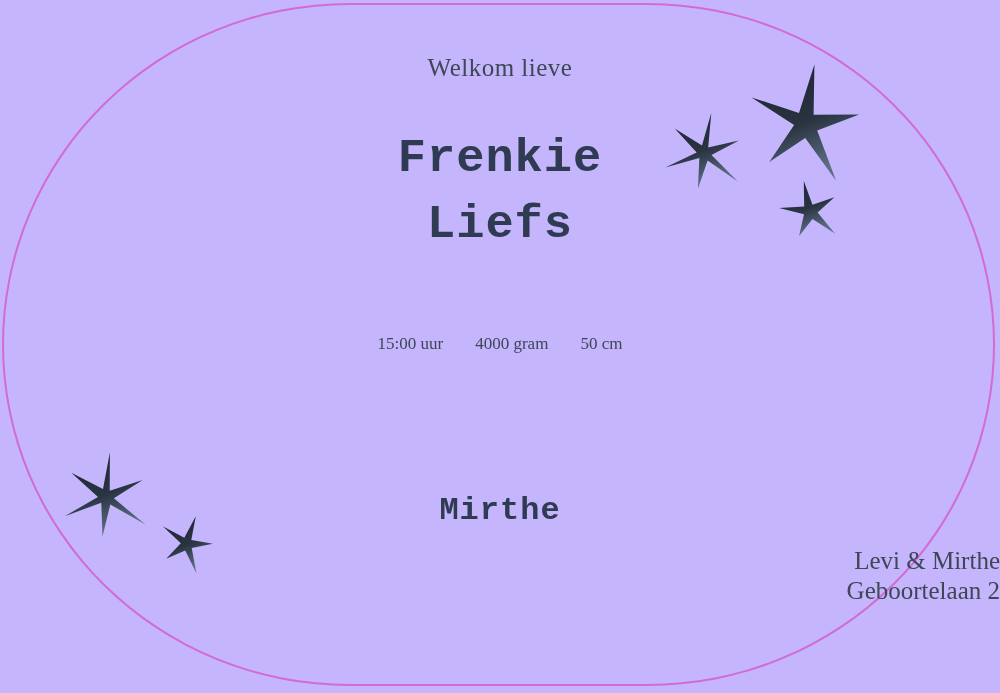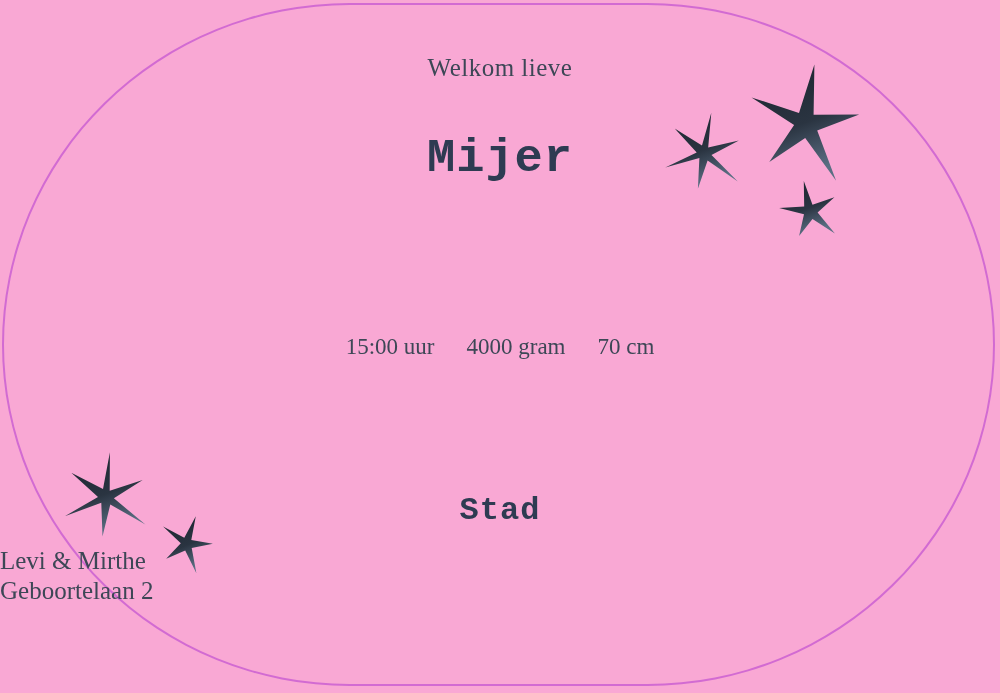"Welkom lieve" div.canvas { background: #f9a8d4 -> #c4b5fd }
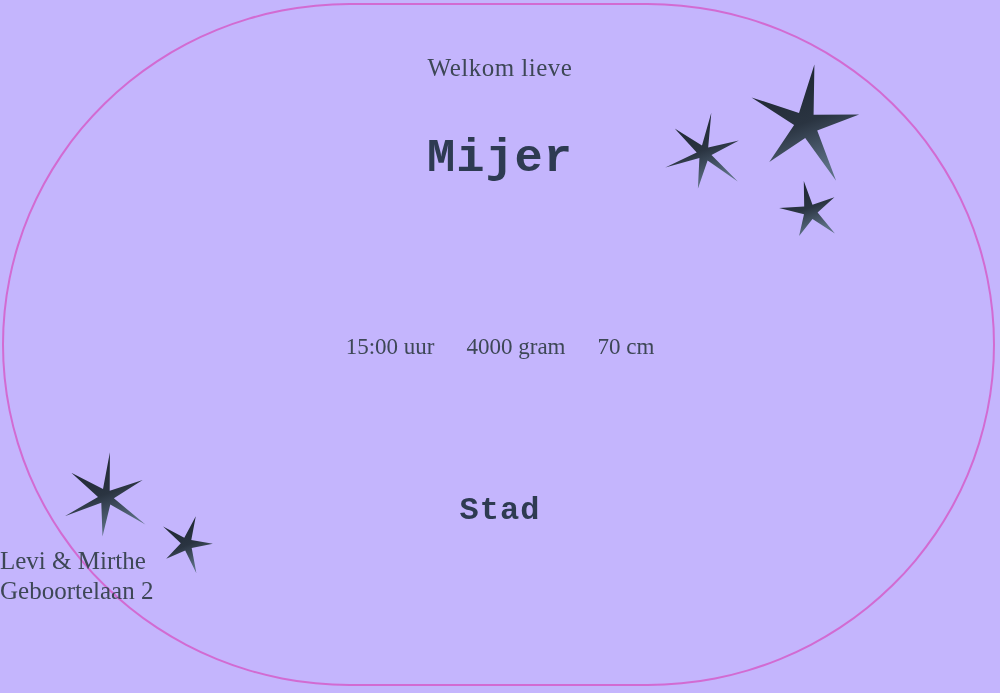"Frenkie" div { html: none -> <div>Frenkie</div> }
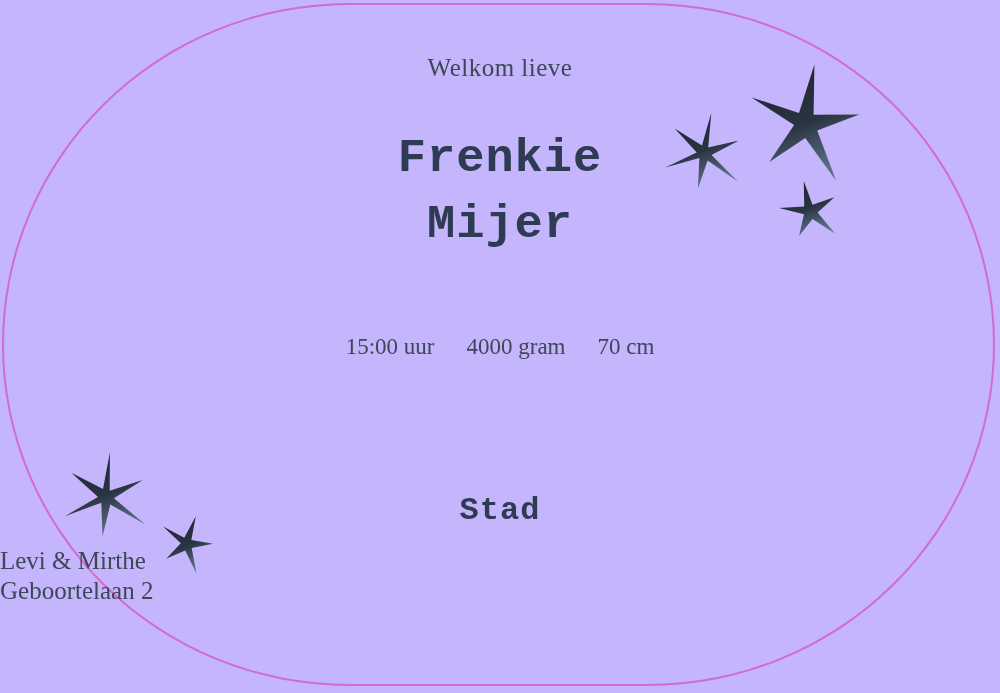"Mijer" div { text: Mijer -> Liefs }
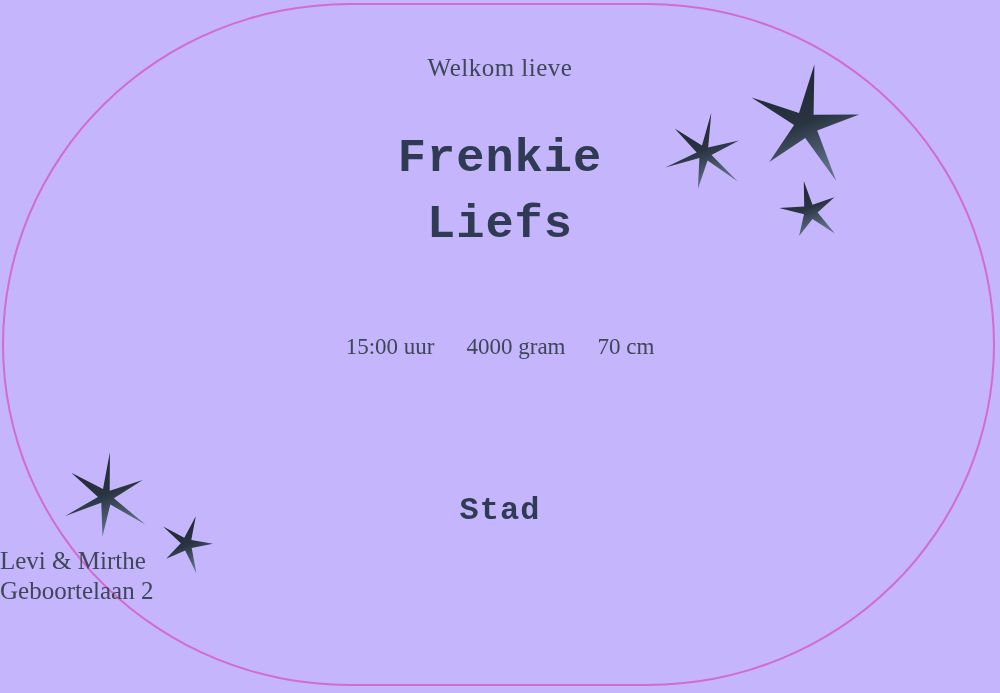"15:00 uur" .stats { font-size: 23px -> 17px }
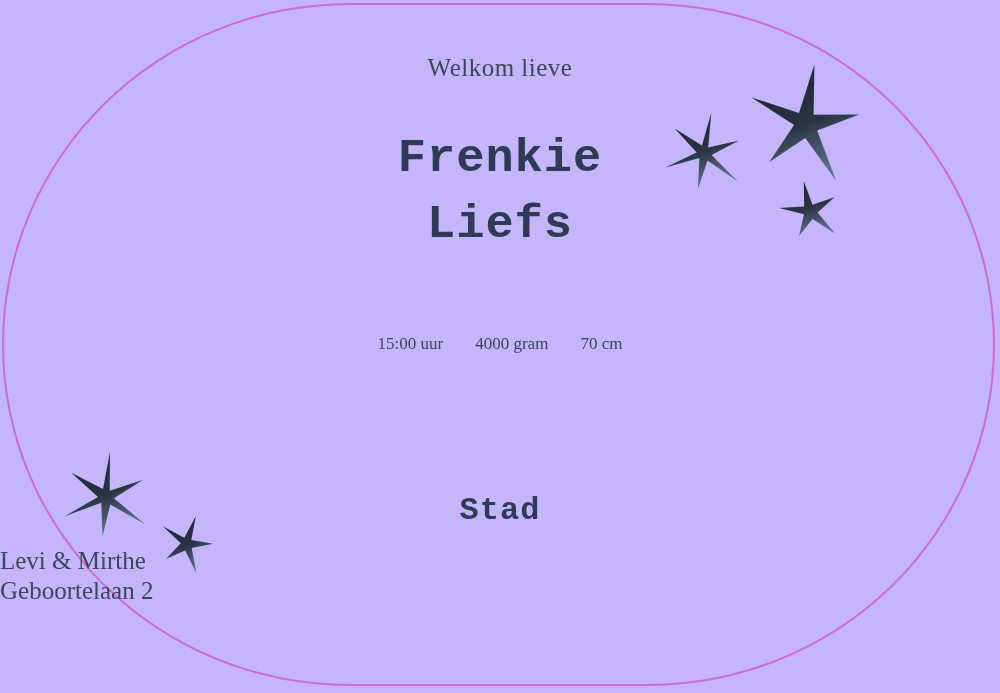"70 cm" span { text: 70 -> 50 }
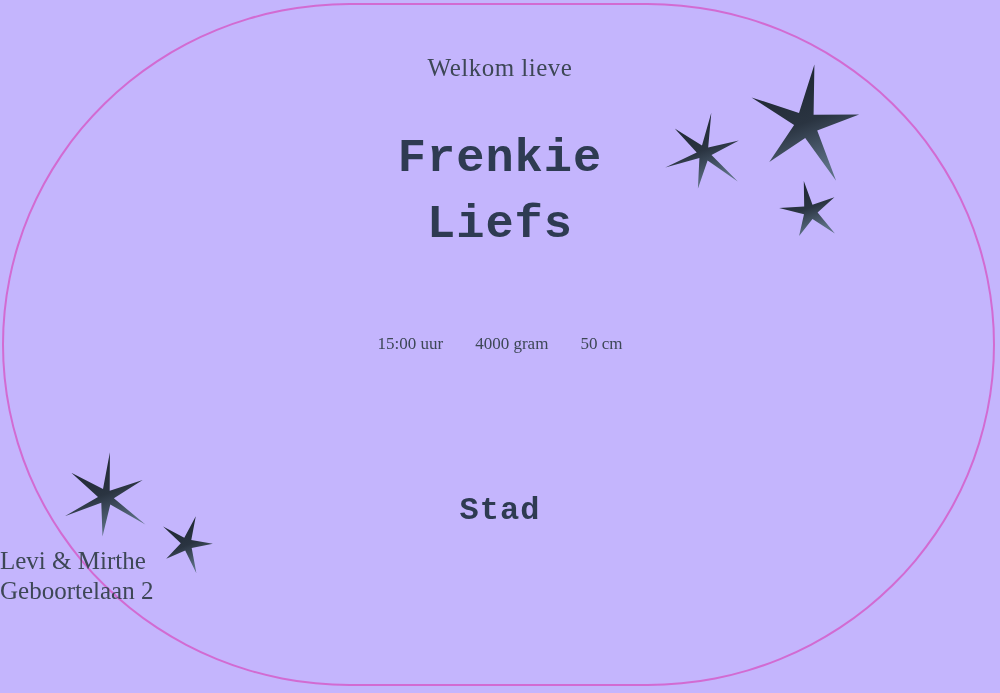"Stad" div.closing { text: Stad -> Mirthe }
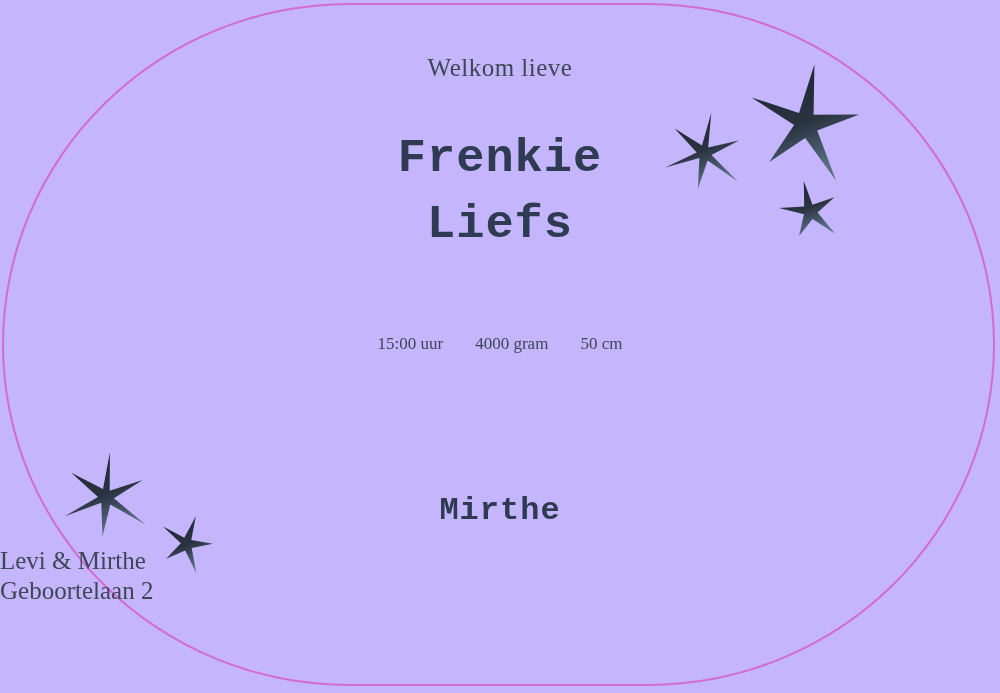"Levi & Mirthe" .address { text-align: left -> right }
